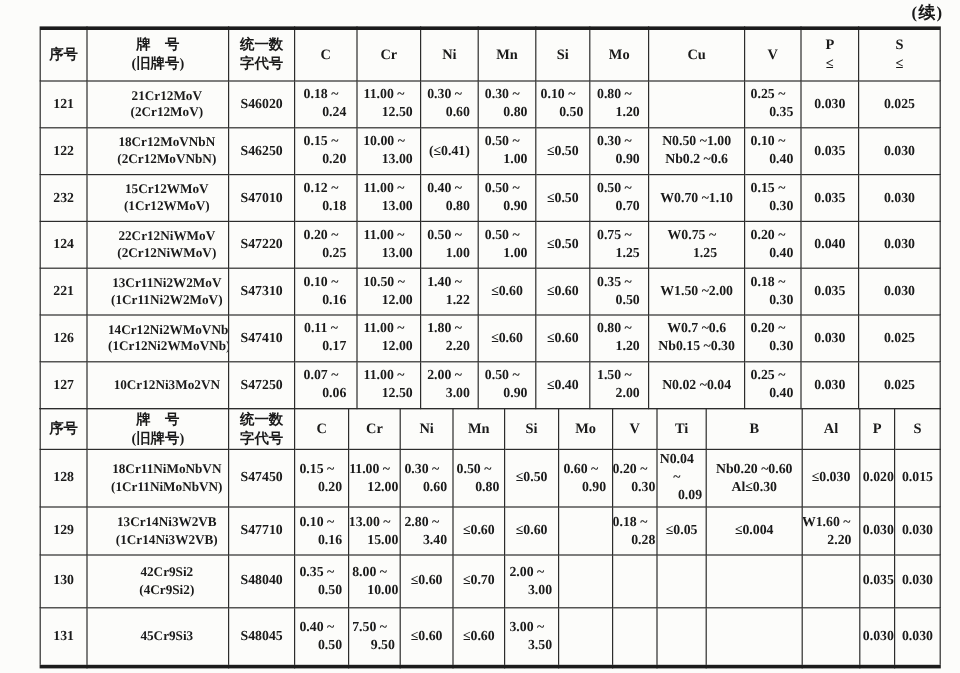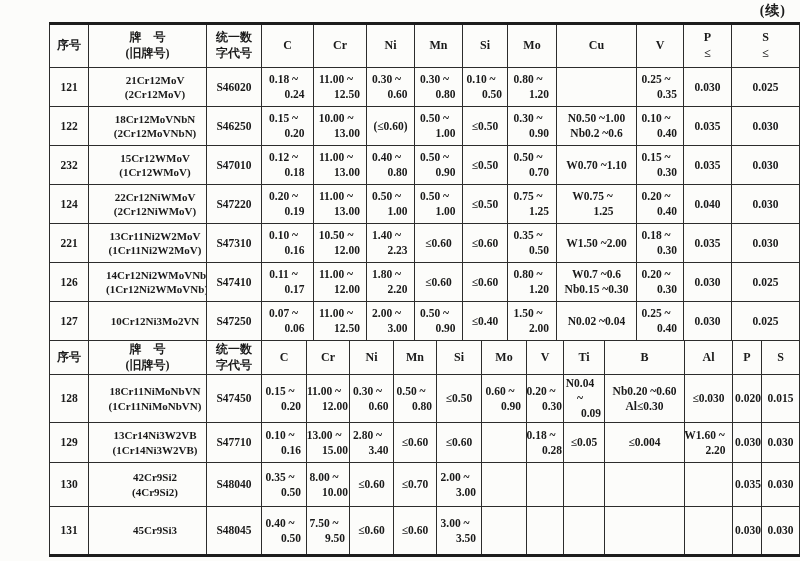"序号" .tables { margin-left: 16px -> none }
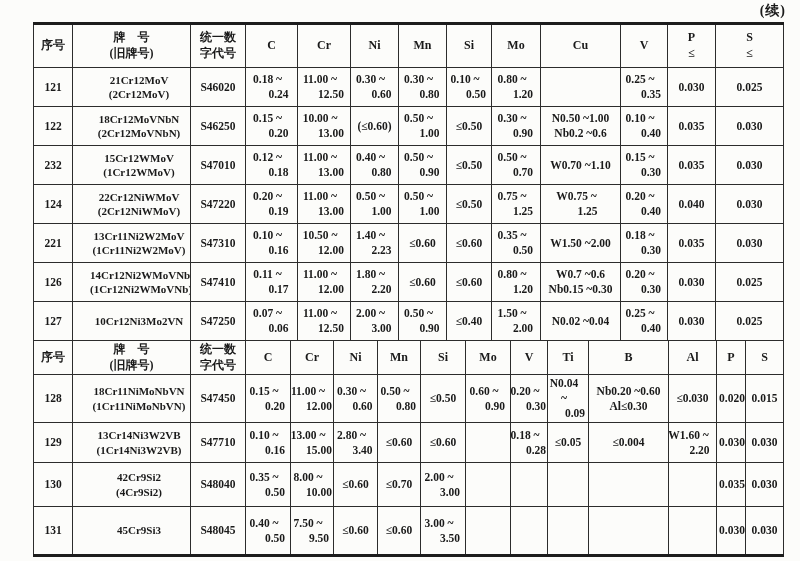"(≤0.60)" div.ln { text: 0.60 -> 0.41 }
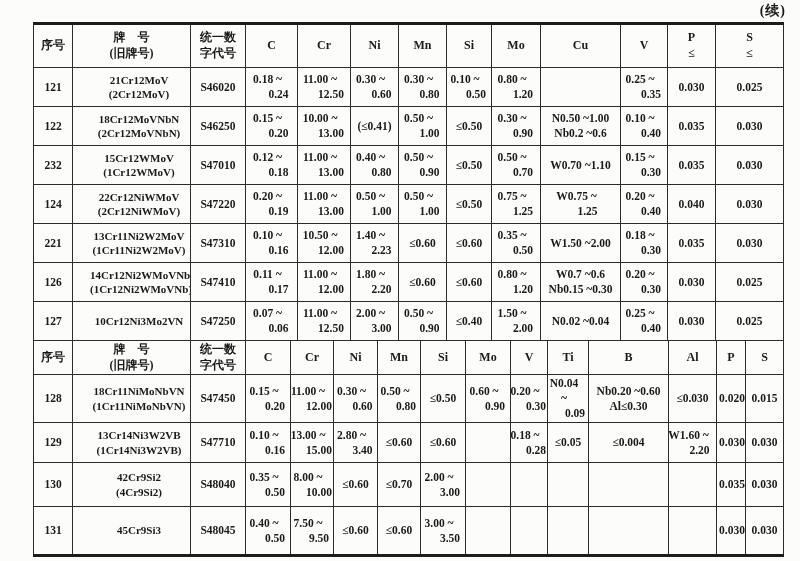"0.19" div.ln { text: 0.19 -> 0.25 }
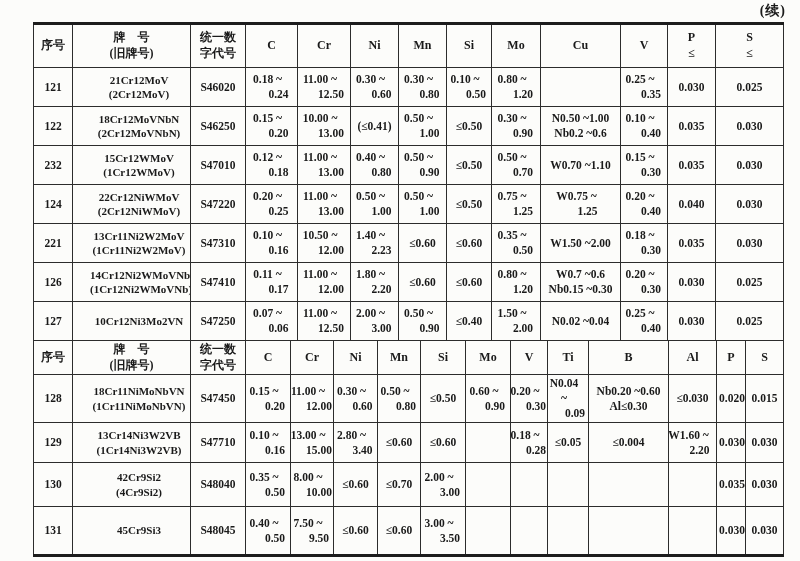"2.23" div.ln { text: 2.23 -> 1.22 }
